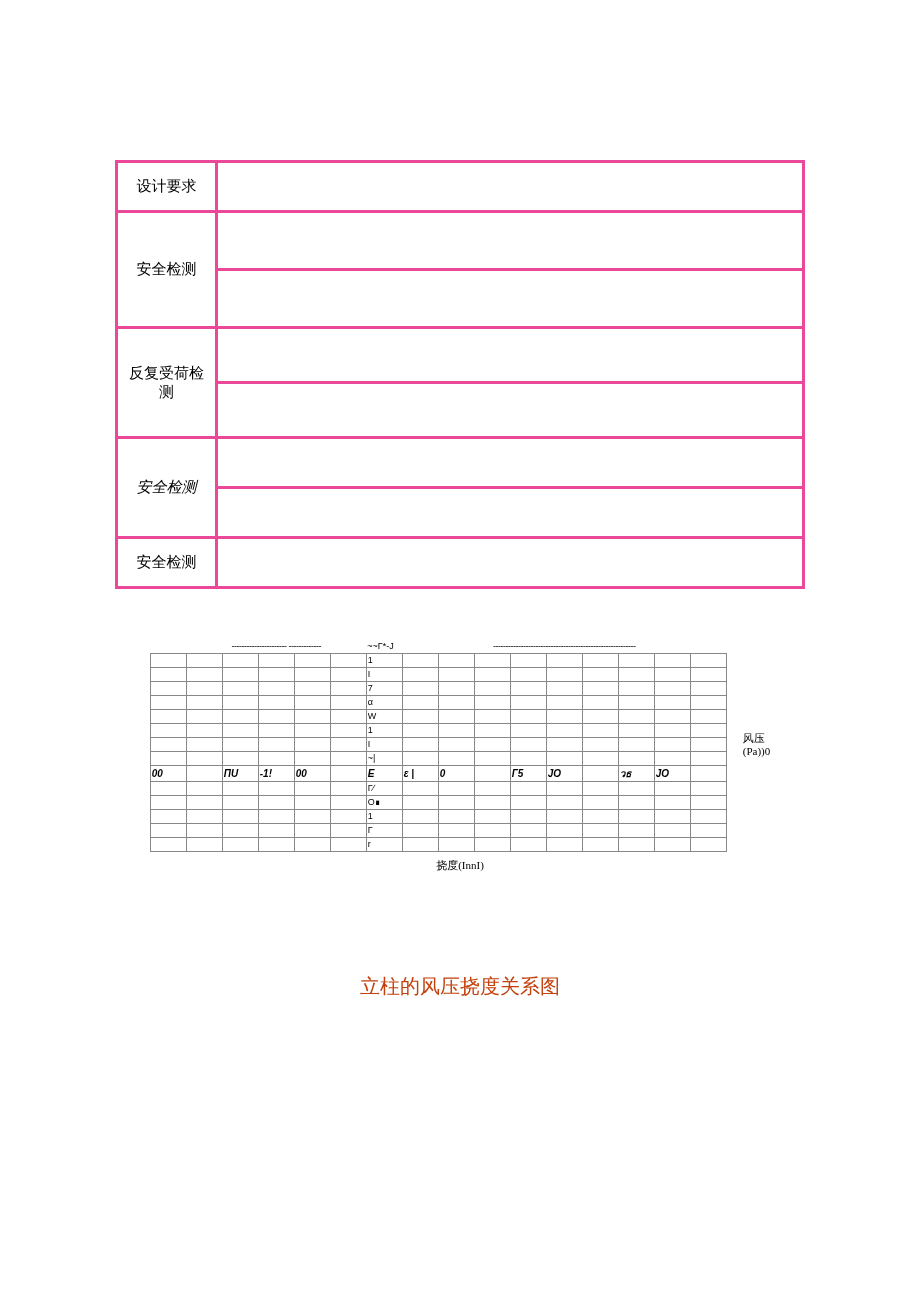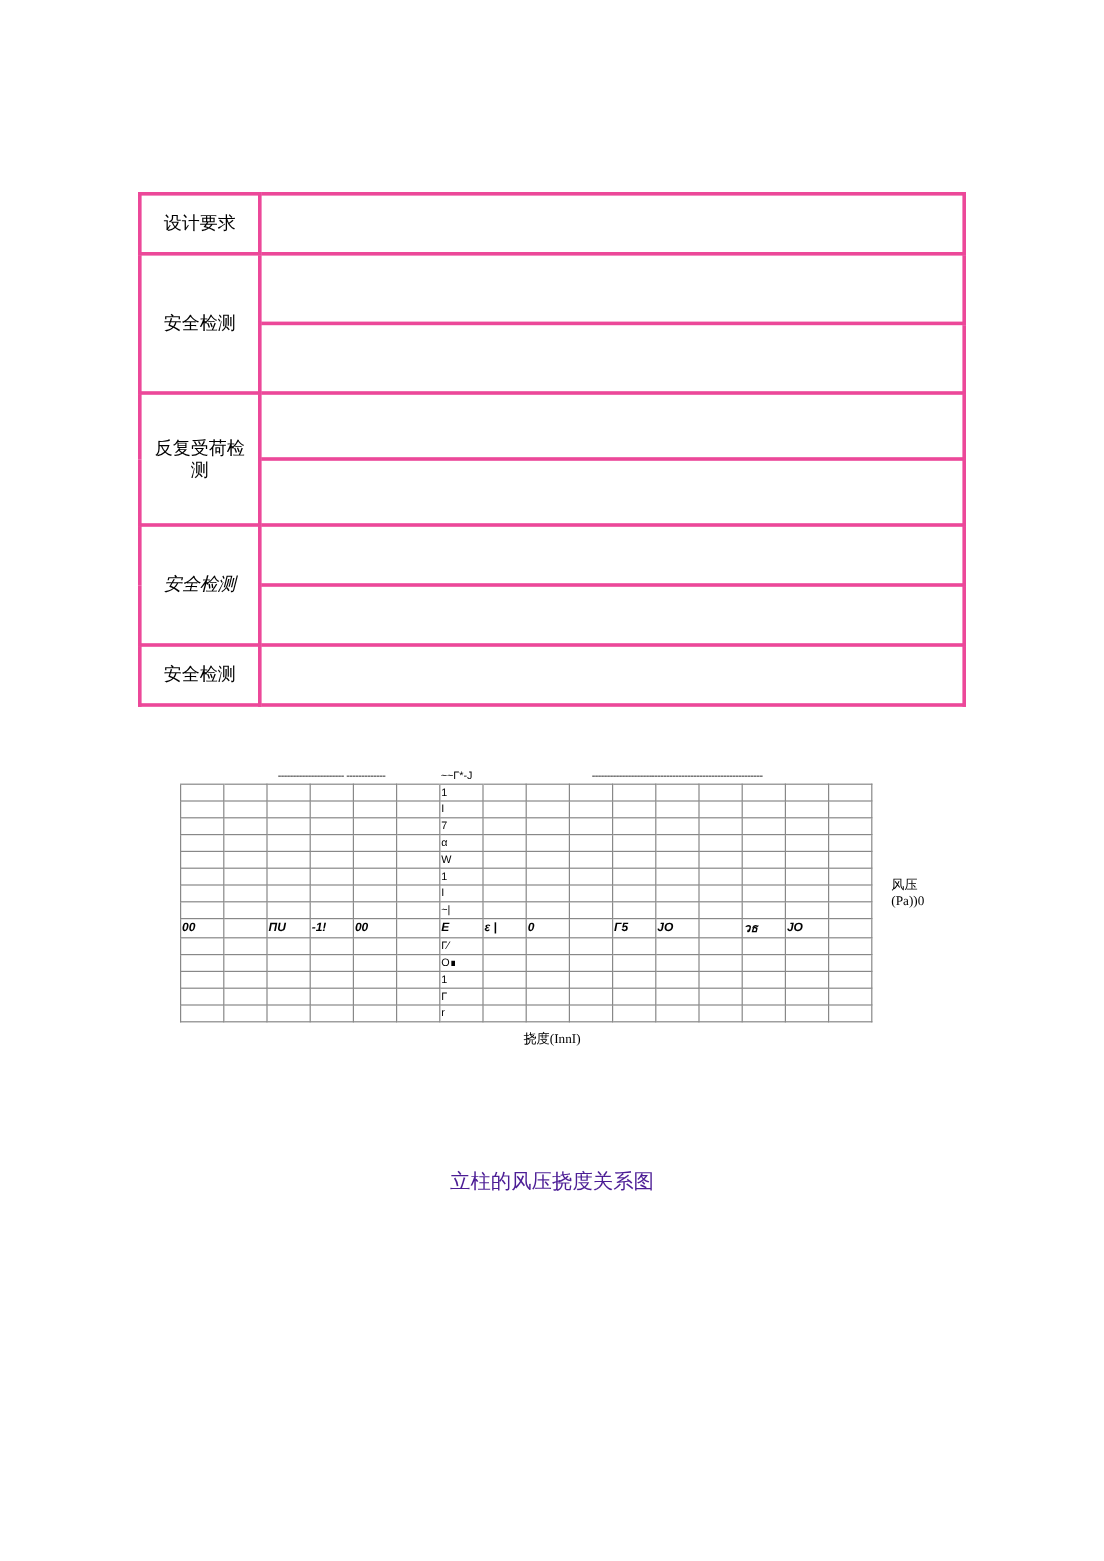"立柱的风压挠度关系图" .chart-title { color: #4c1d95 -> #c2410c; font-size: 17px -> 20px }
